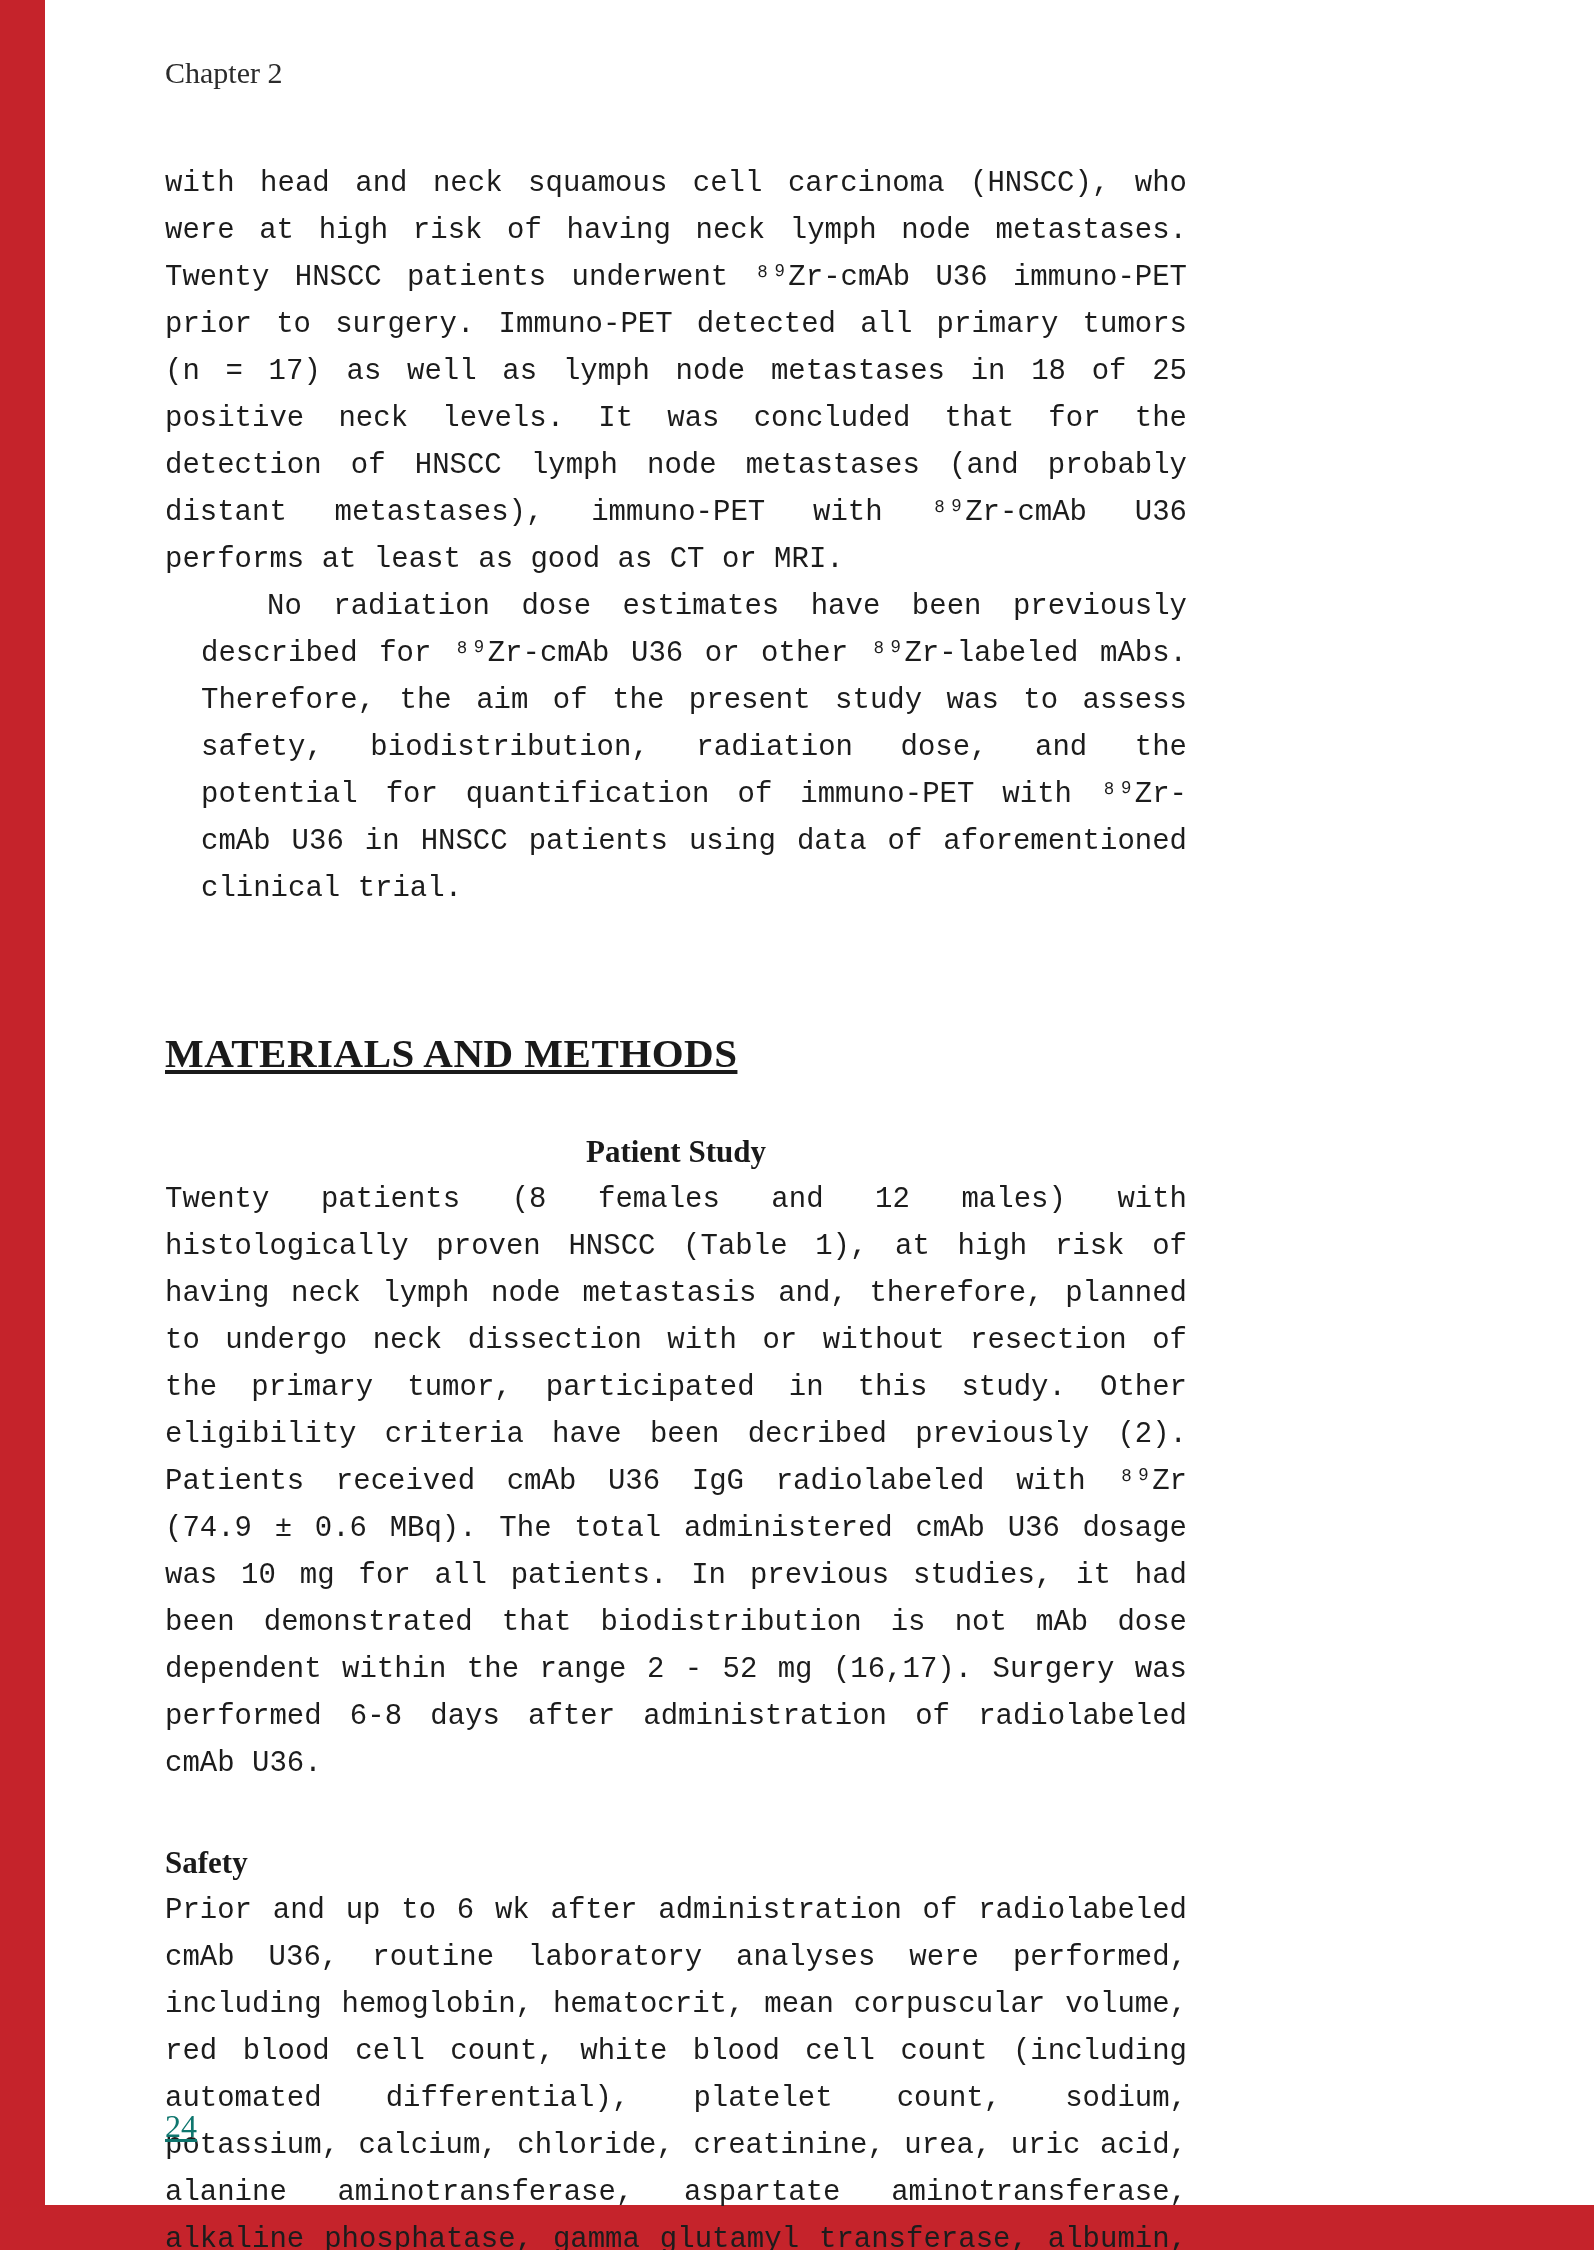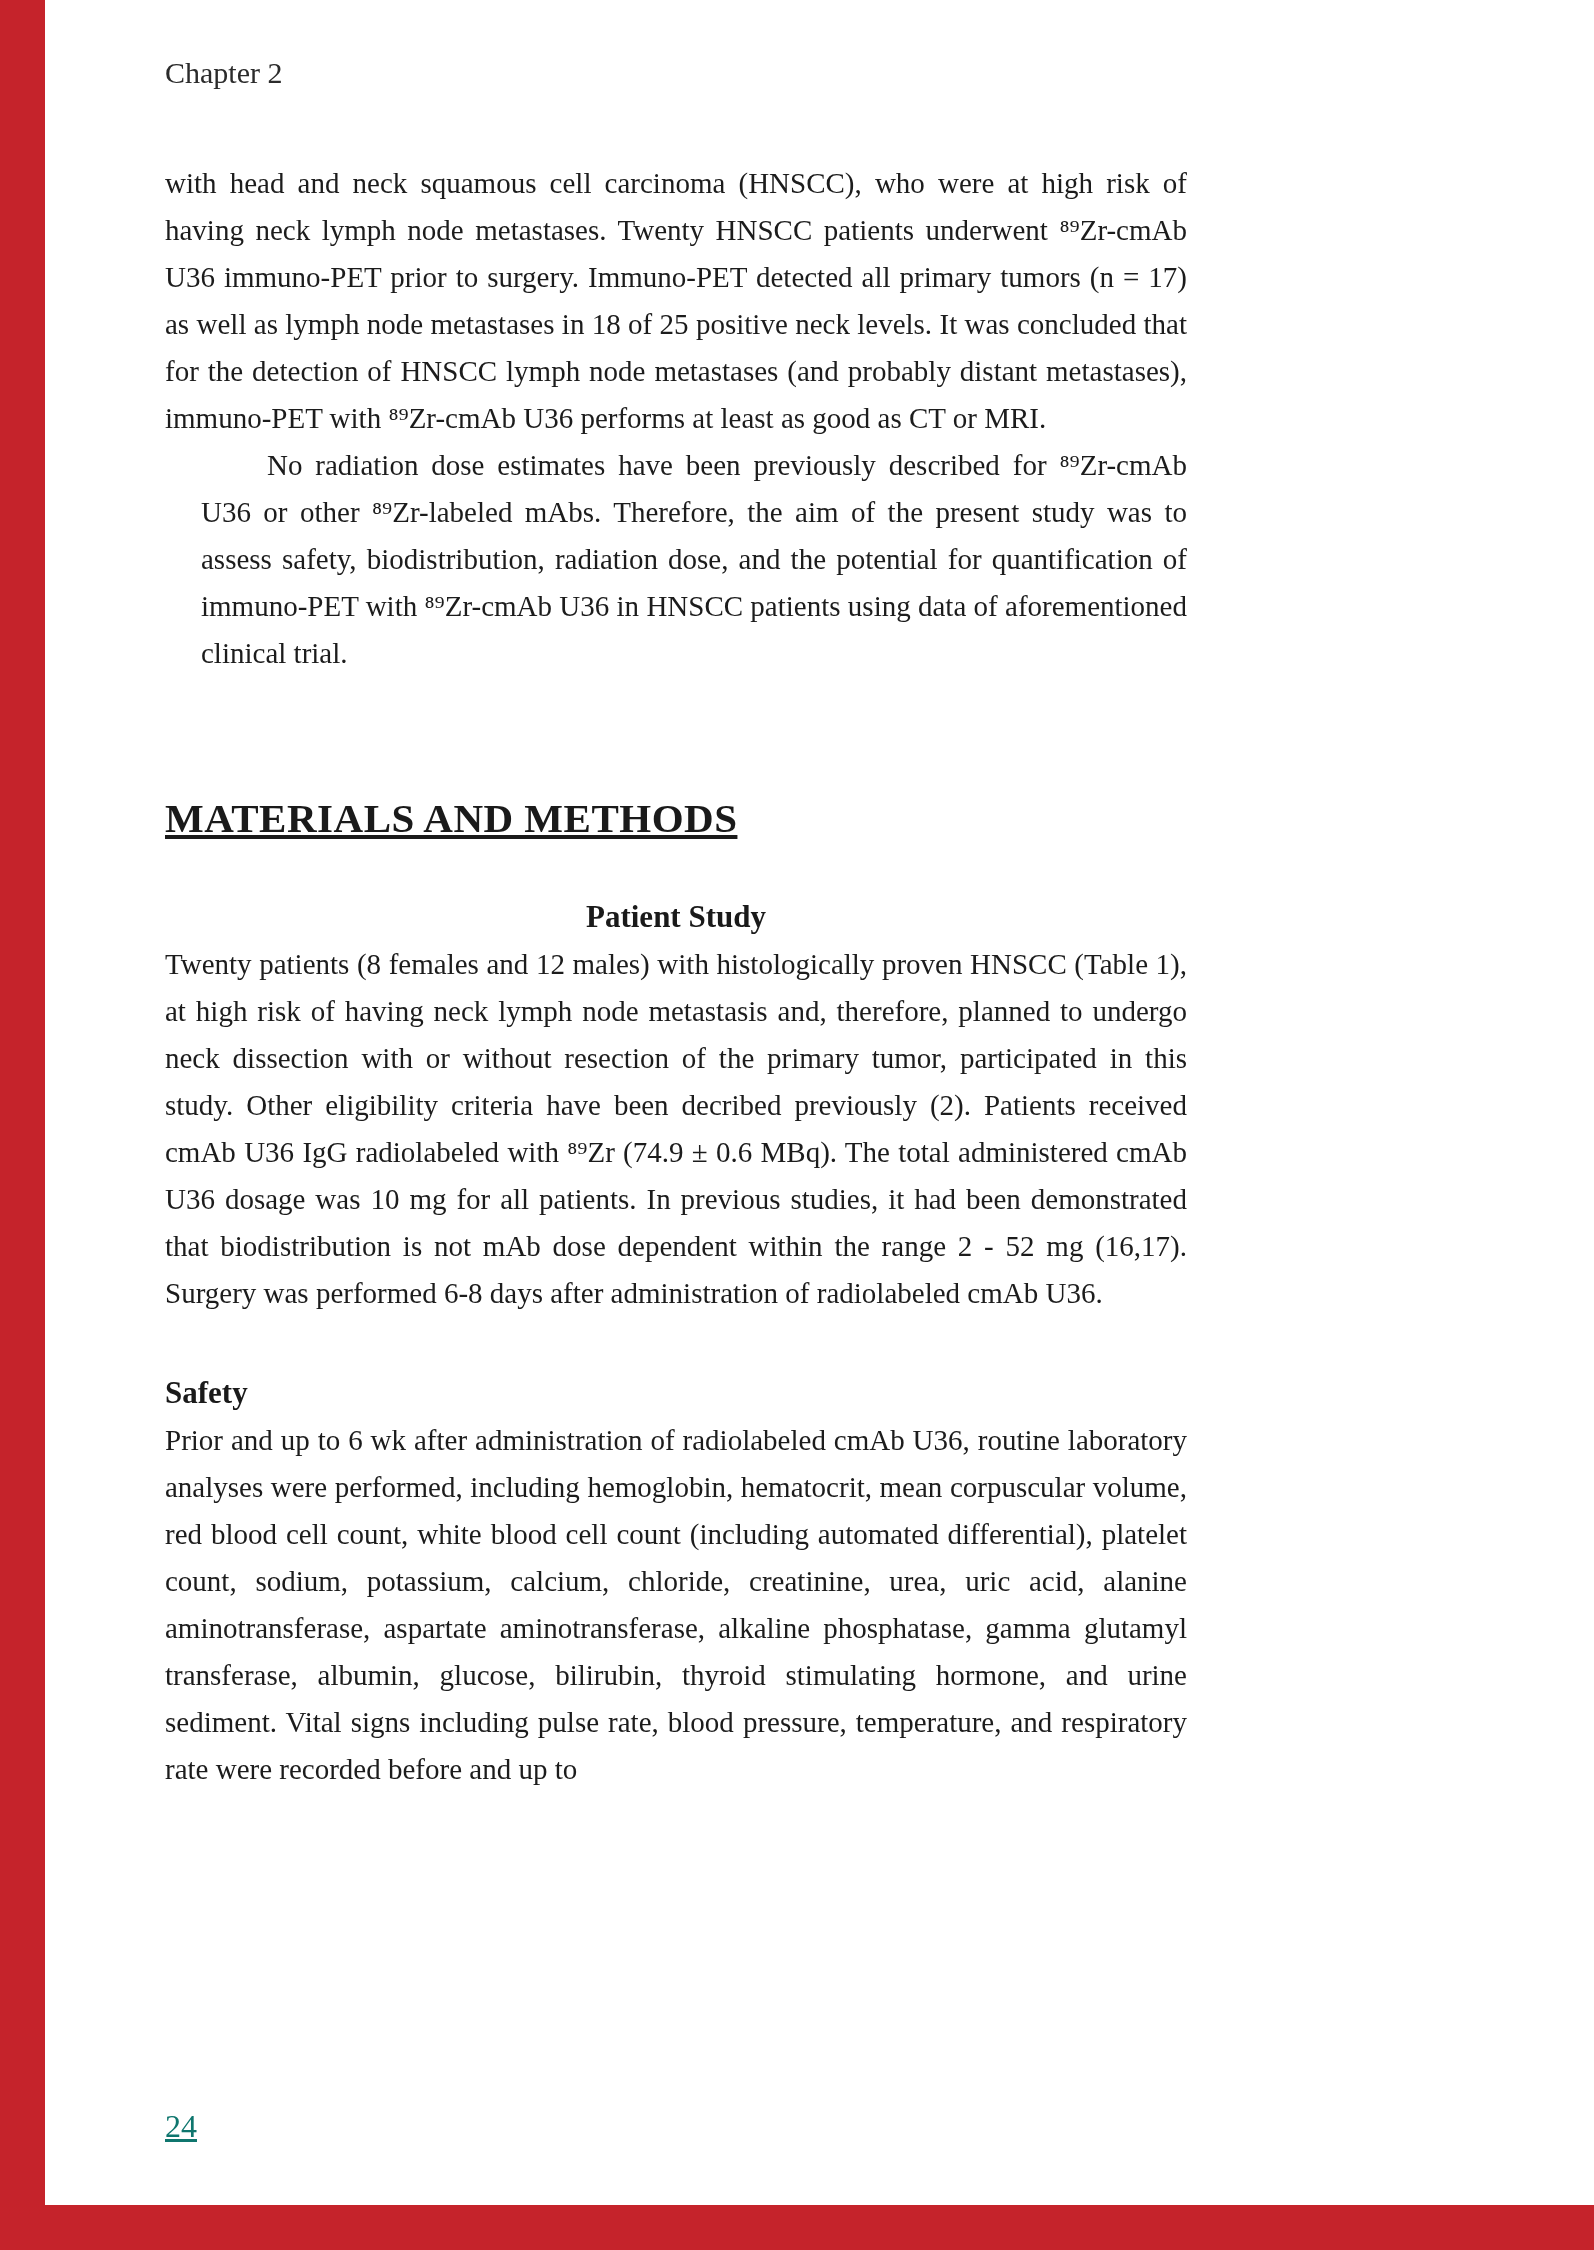"with head and neck squamous" .text-block p { font-family: none -> Liberation Mono, monospace }
